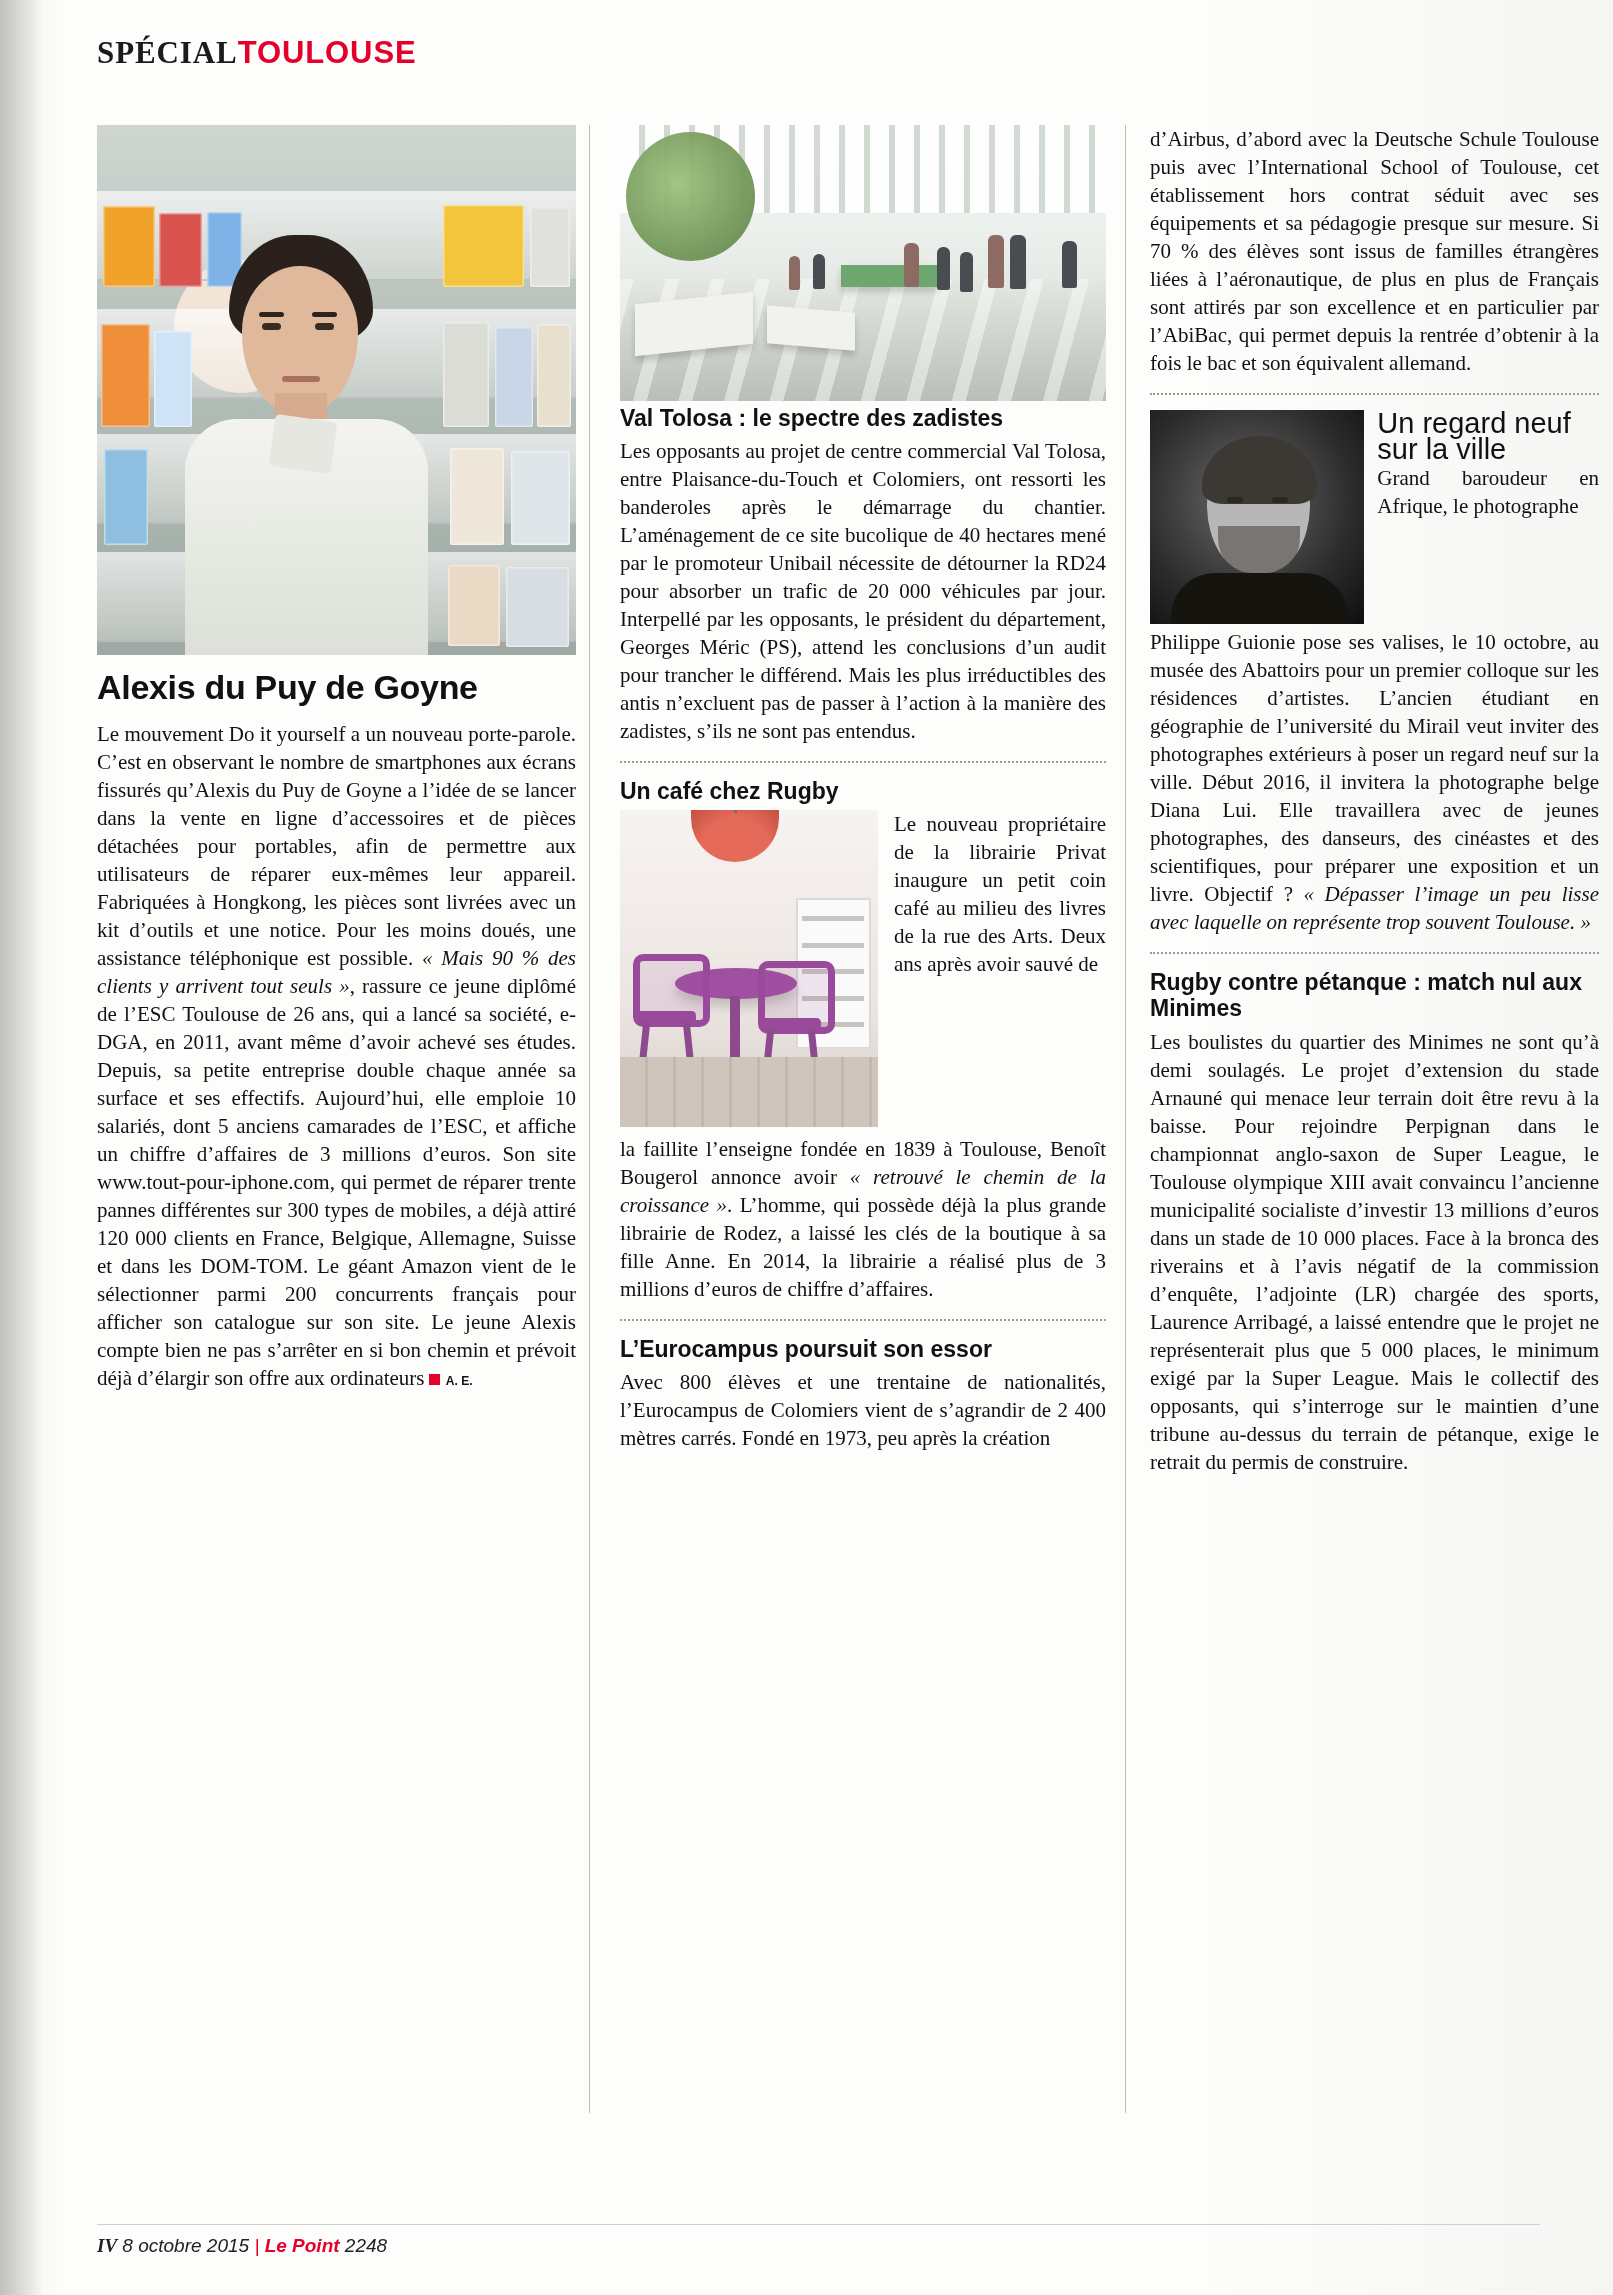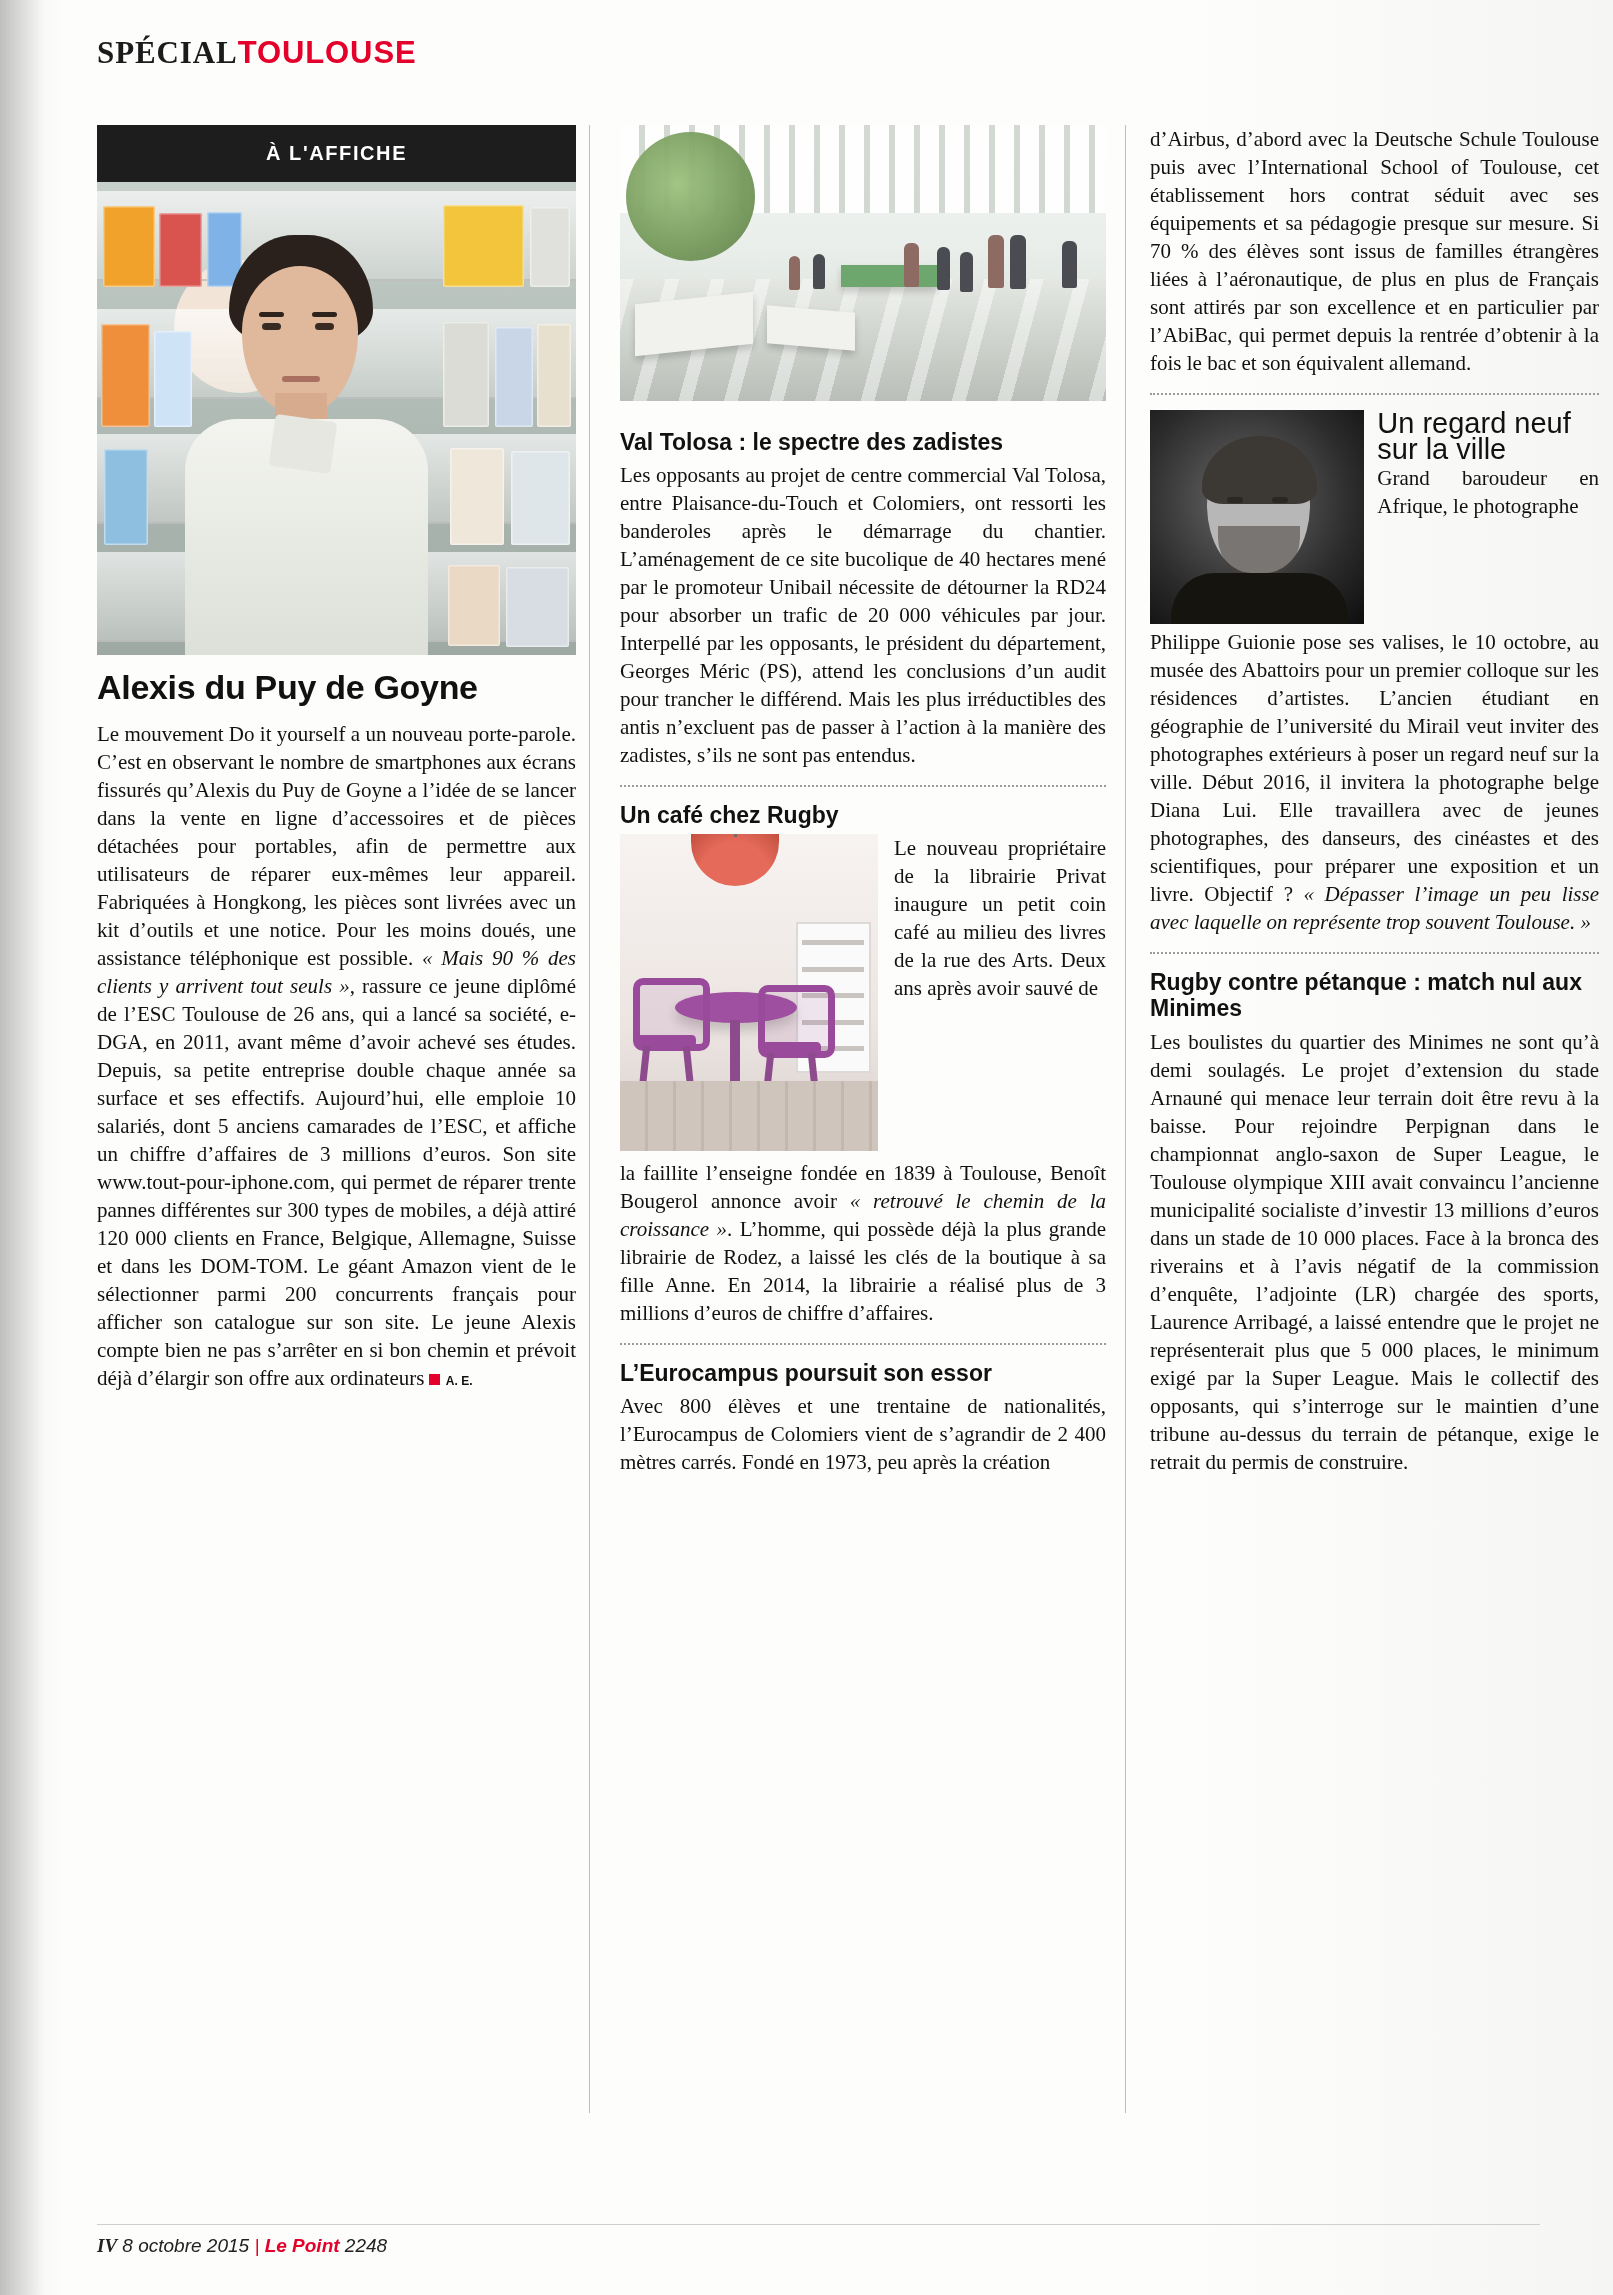"À L'AFFICHE" div.affiche-tab { html: <div> <span>À L'AFFICHE</span> </div> -> none }
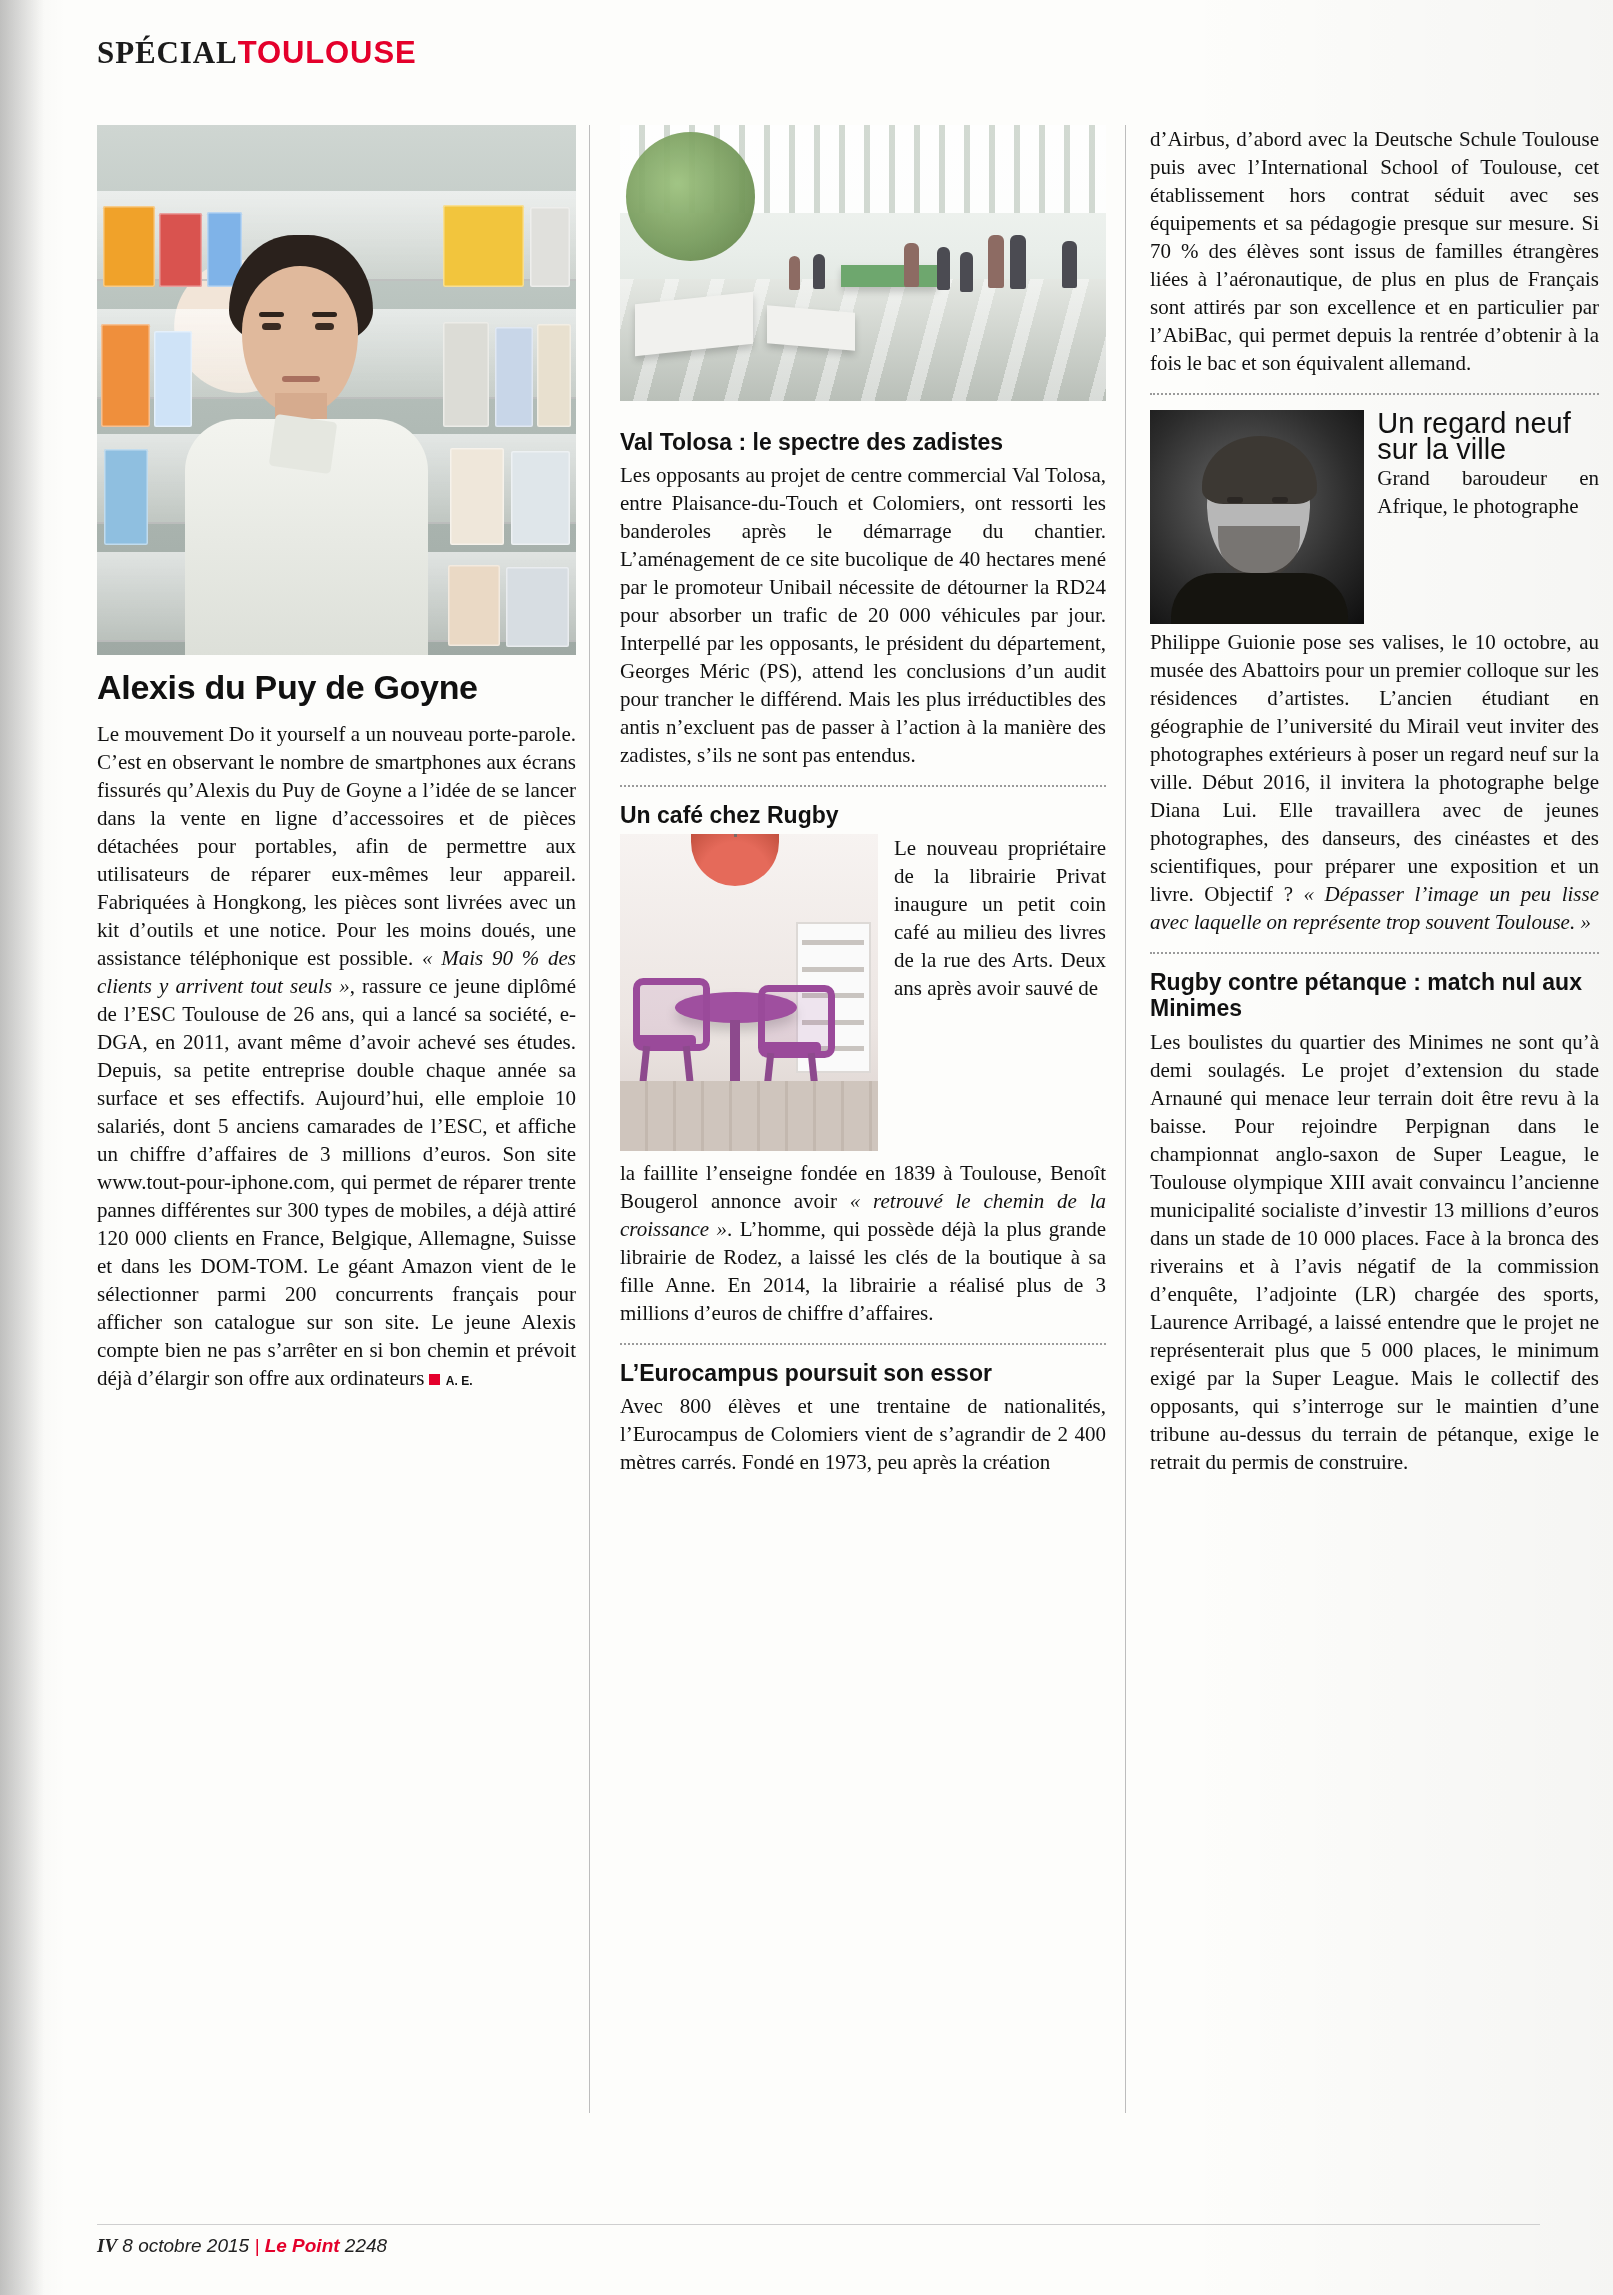"Val Tolosa : le spectre" h2.hl { margin-top: 28px -> 4px }
